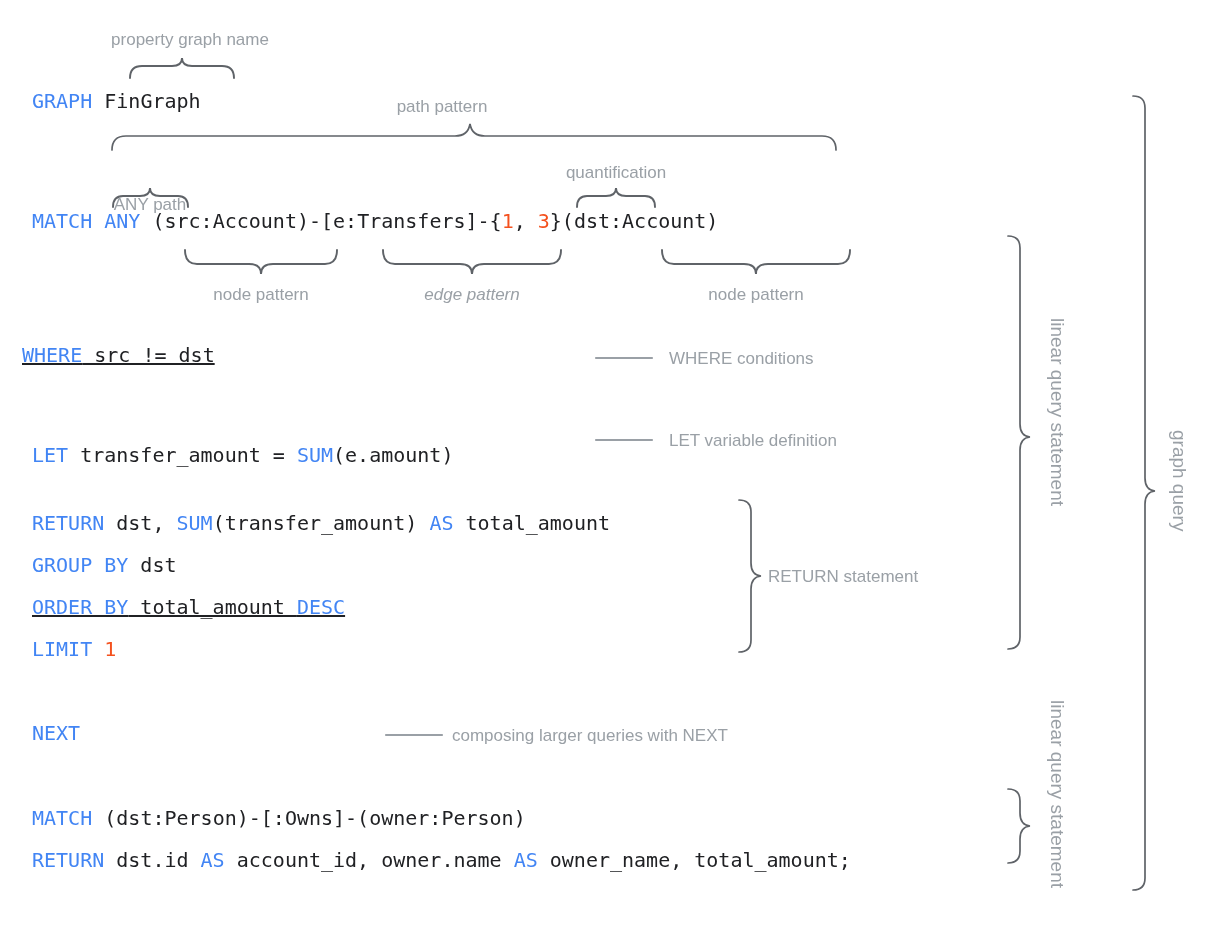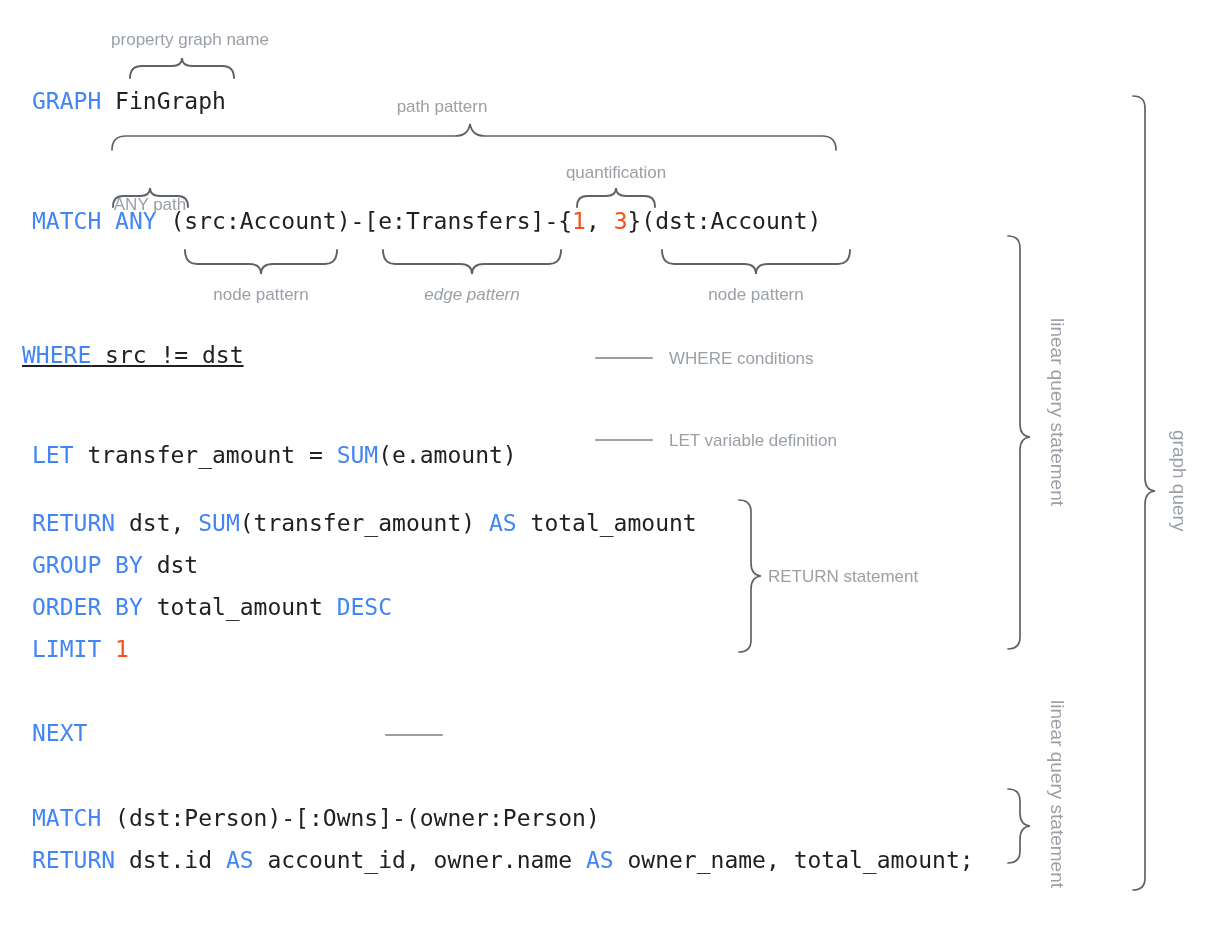"GRAPH FinGraph" .code { font-size: 23px -> 20px }
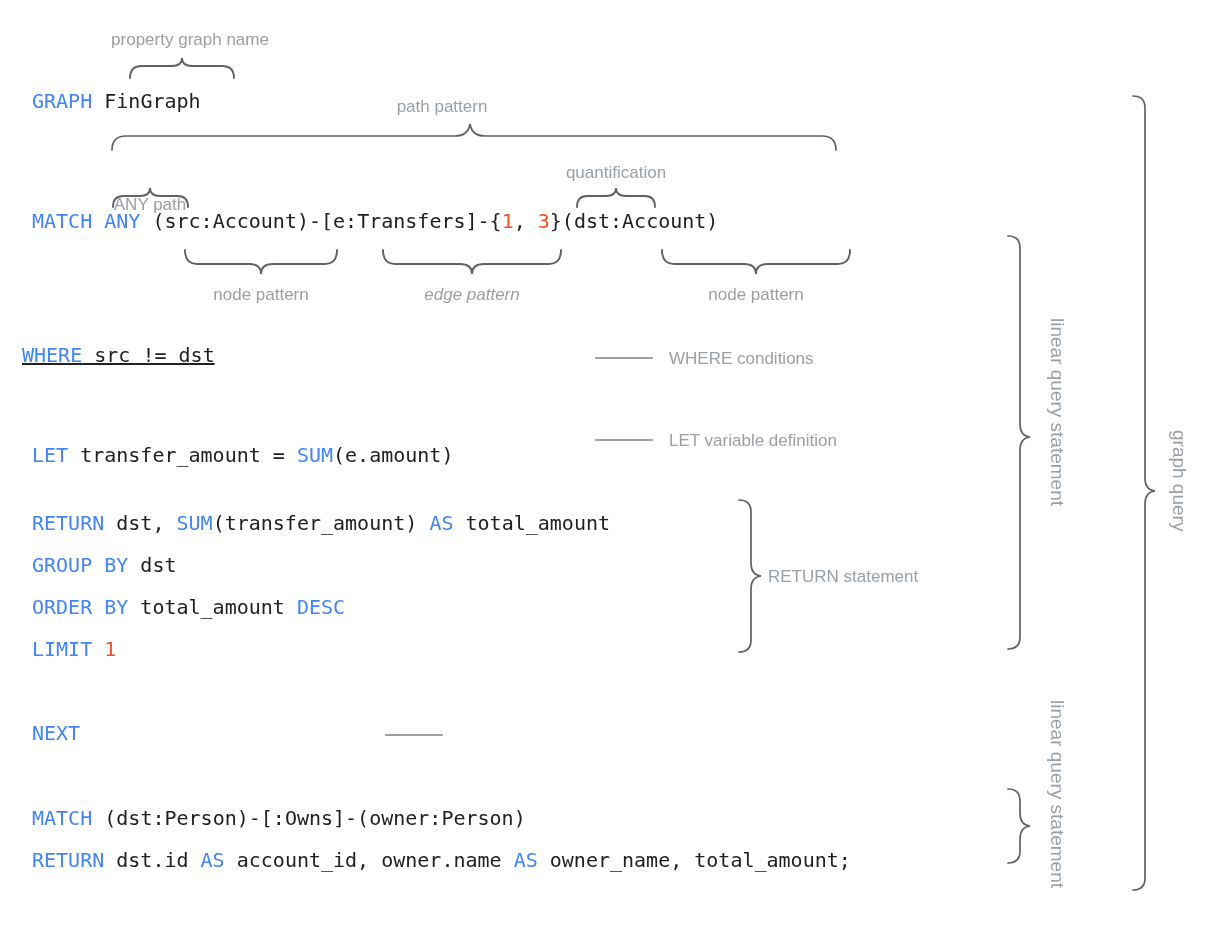"ORDER BY total_amount DESC" div.code { text-decoration: none -> underline }
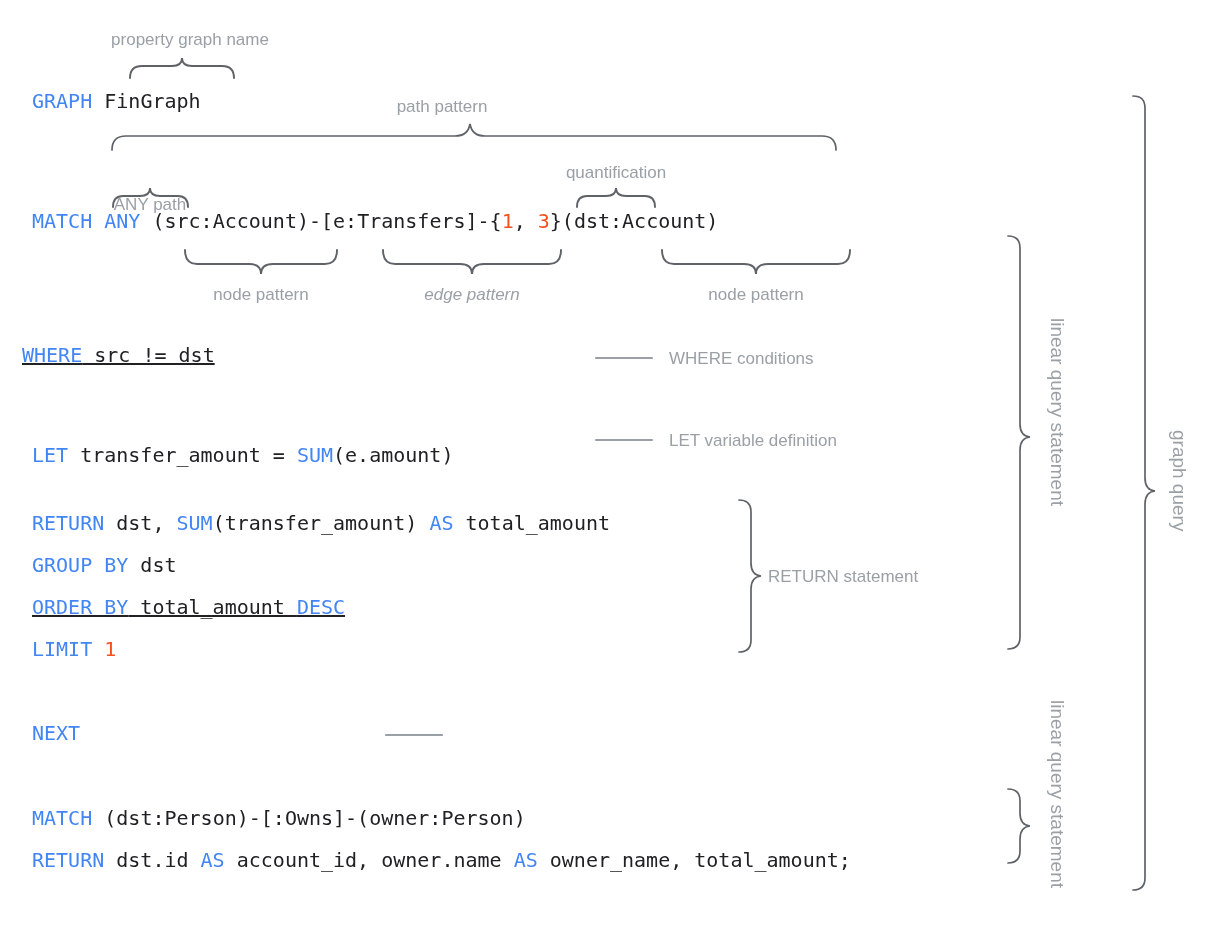"composing larger queries with NEXT" div.lbl { html: none -> <div>composing larger queries with NEXT</div> }
